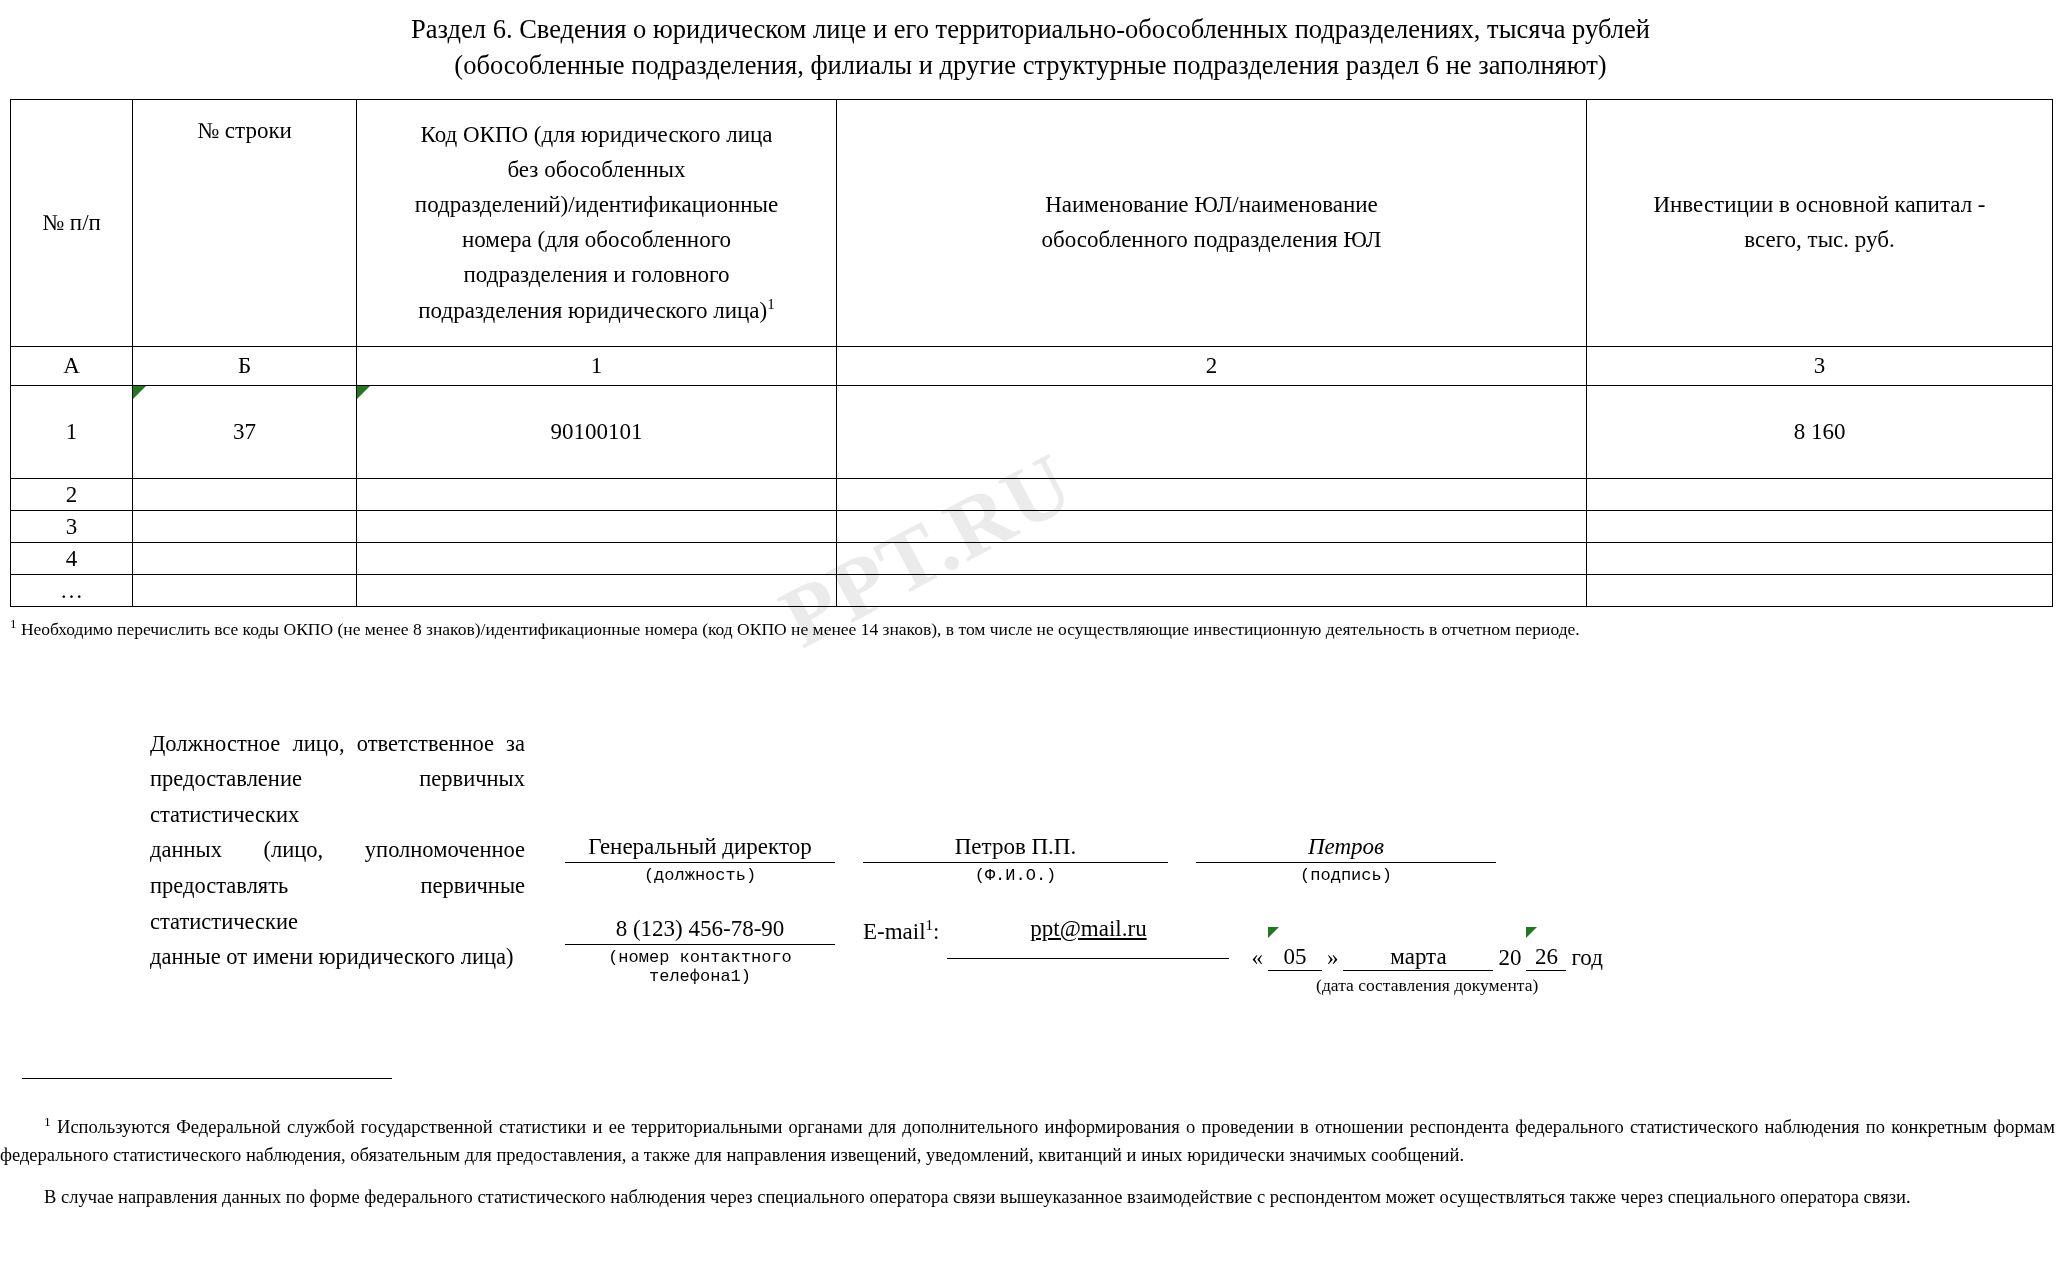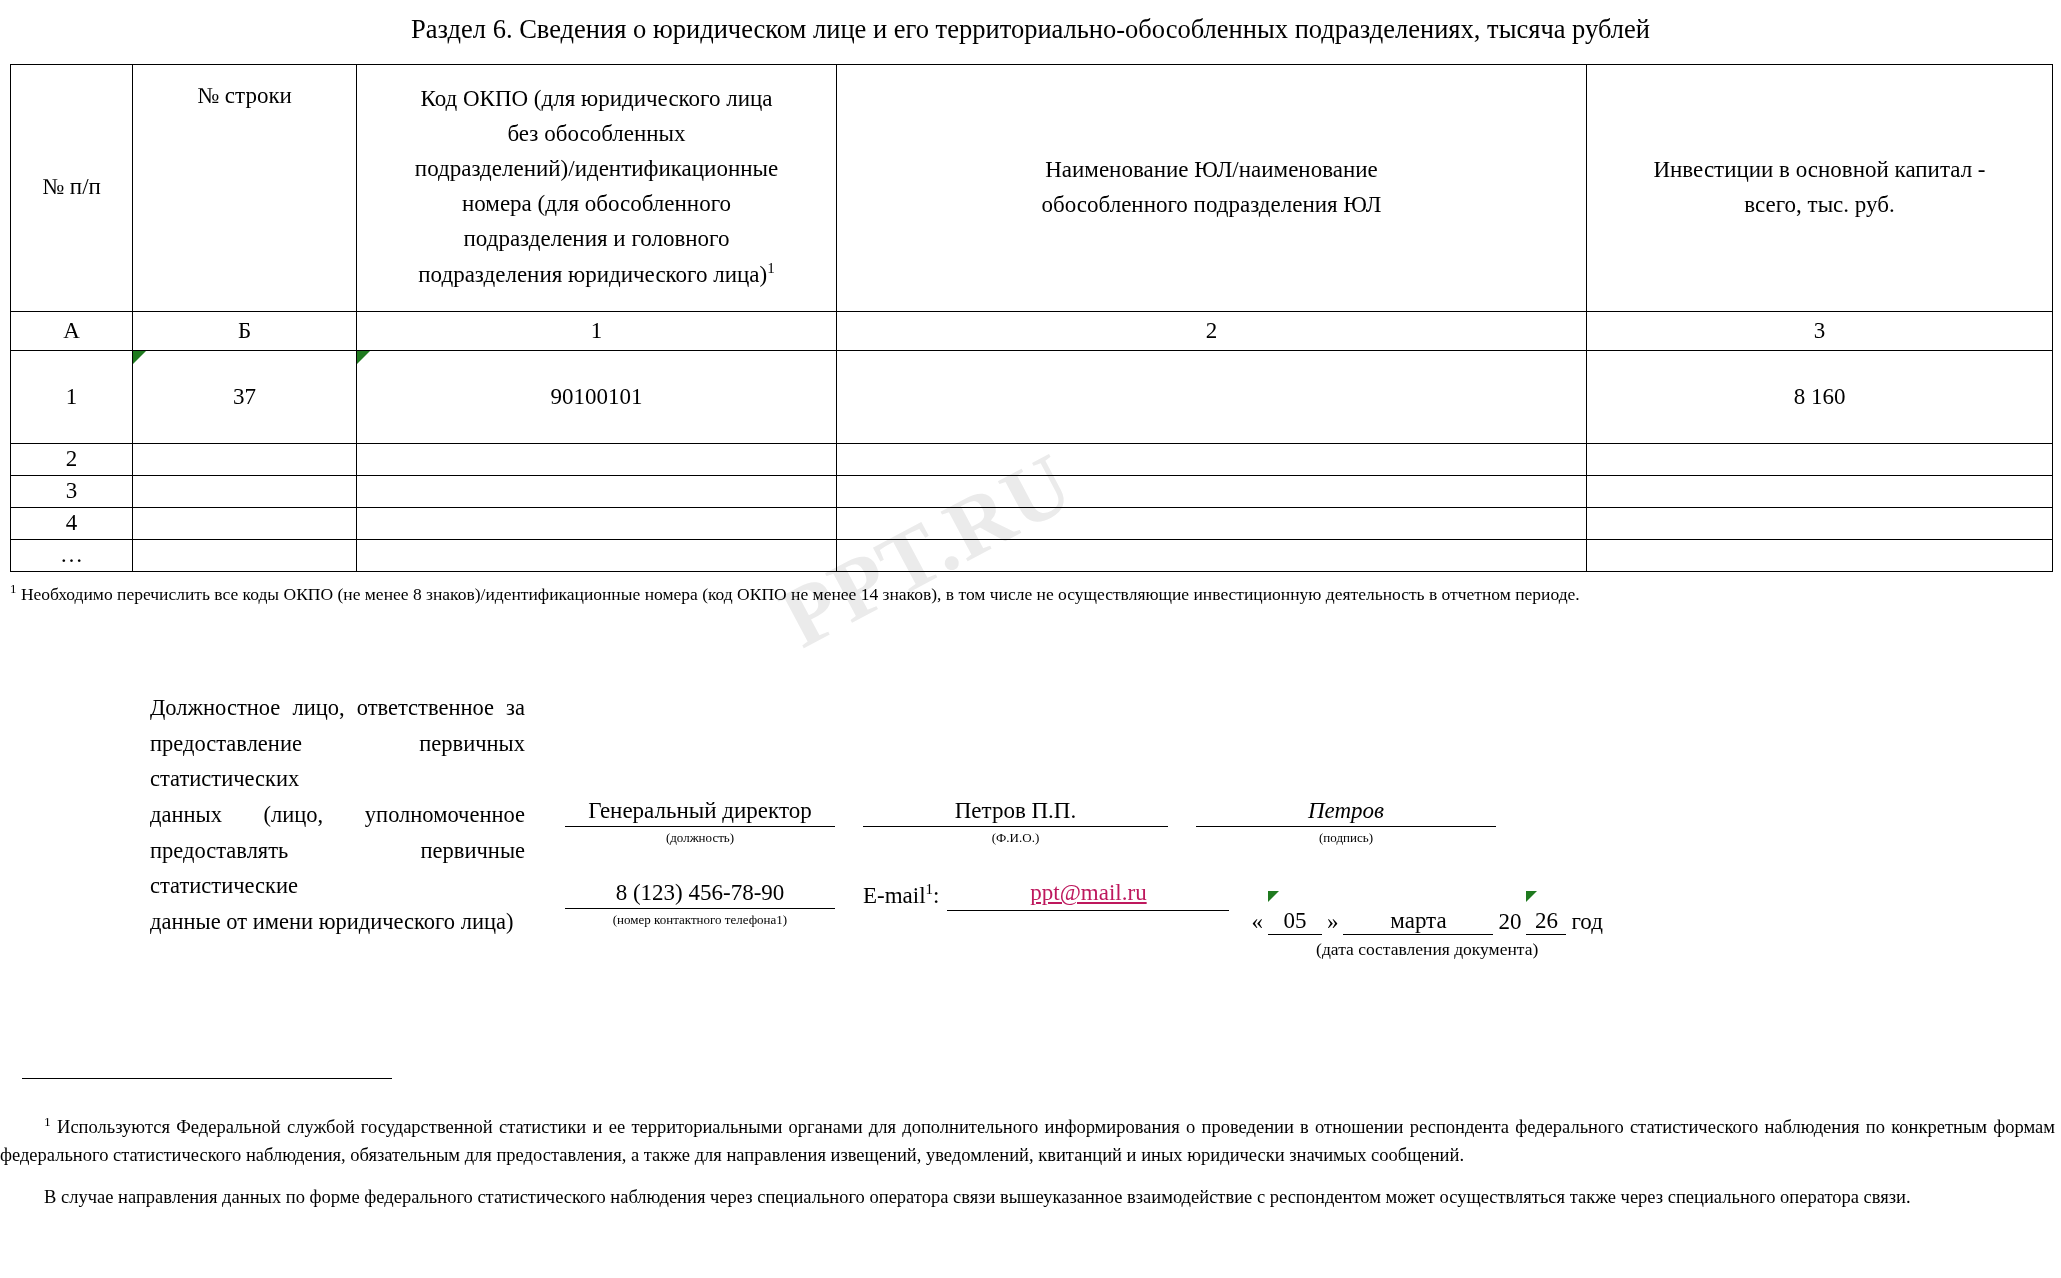"(обособленные подразделения, филиалы и" span.title-line { html: none -> <span>(обособленные подразделения, филиалы и другие структурные подразделения раздел 6 не заполняют)</span> }
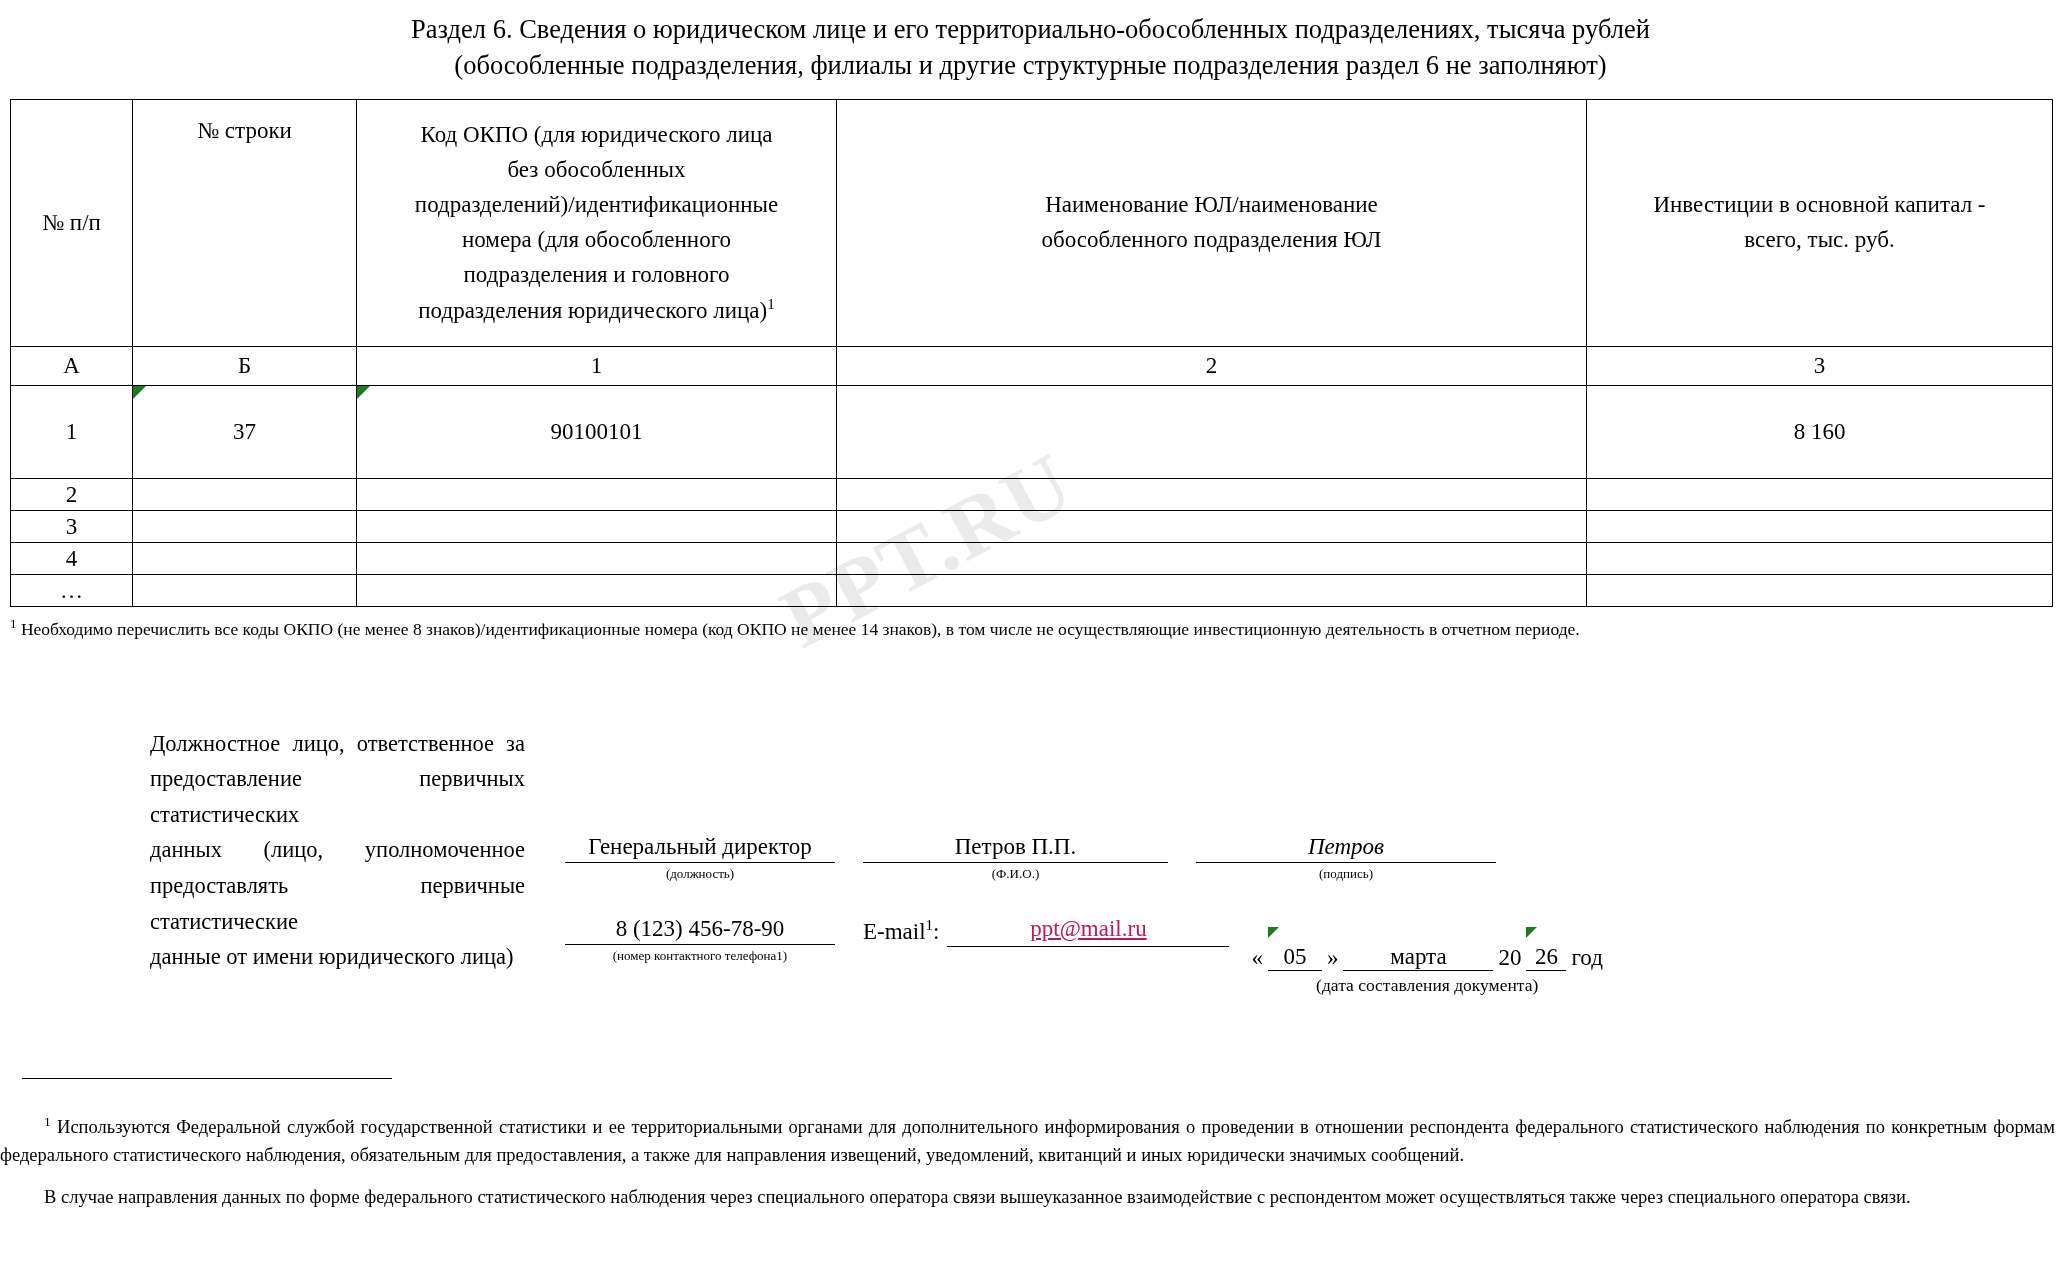"(должность)" .sig-caption { font-family: none -> Liberation Mono, monospace; font-size: 13px -> 17px }
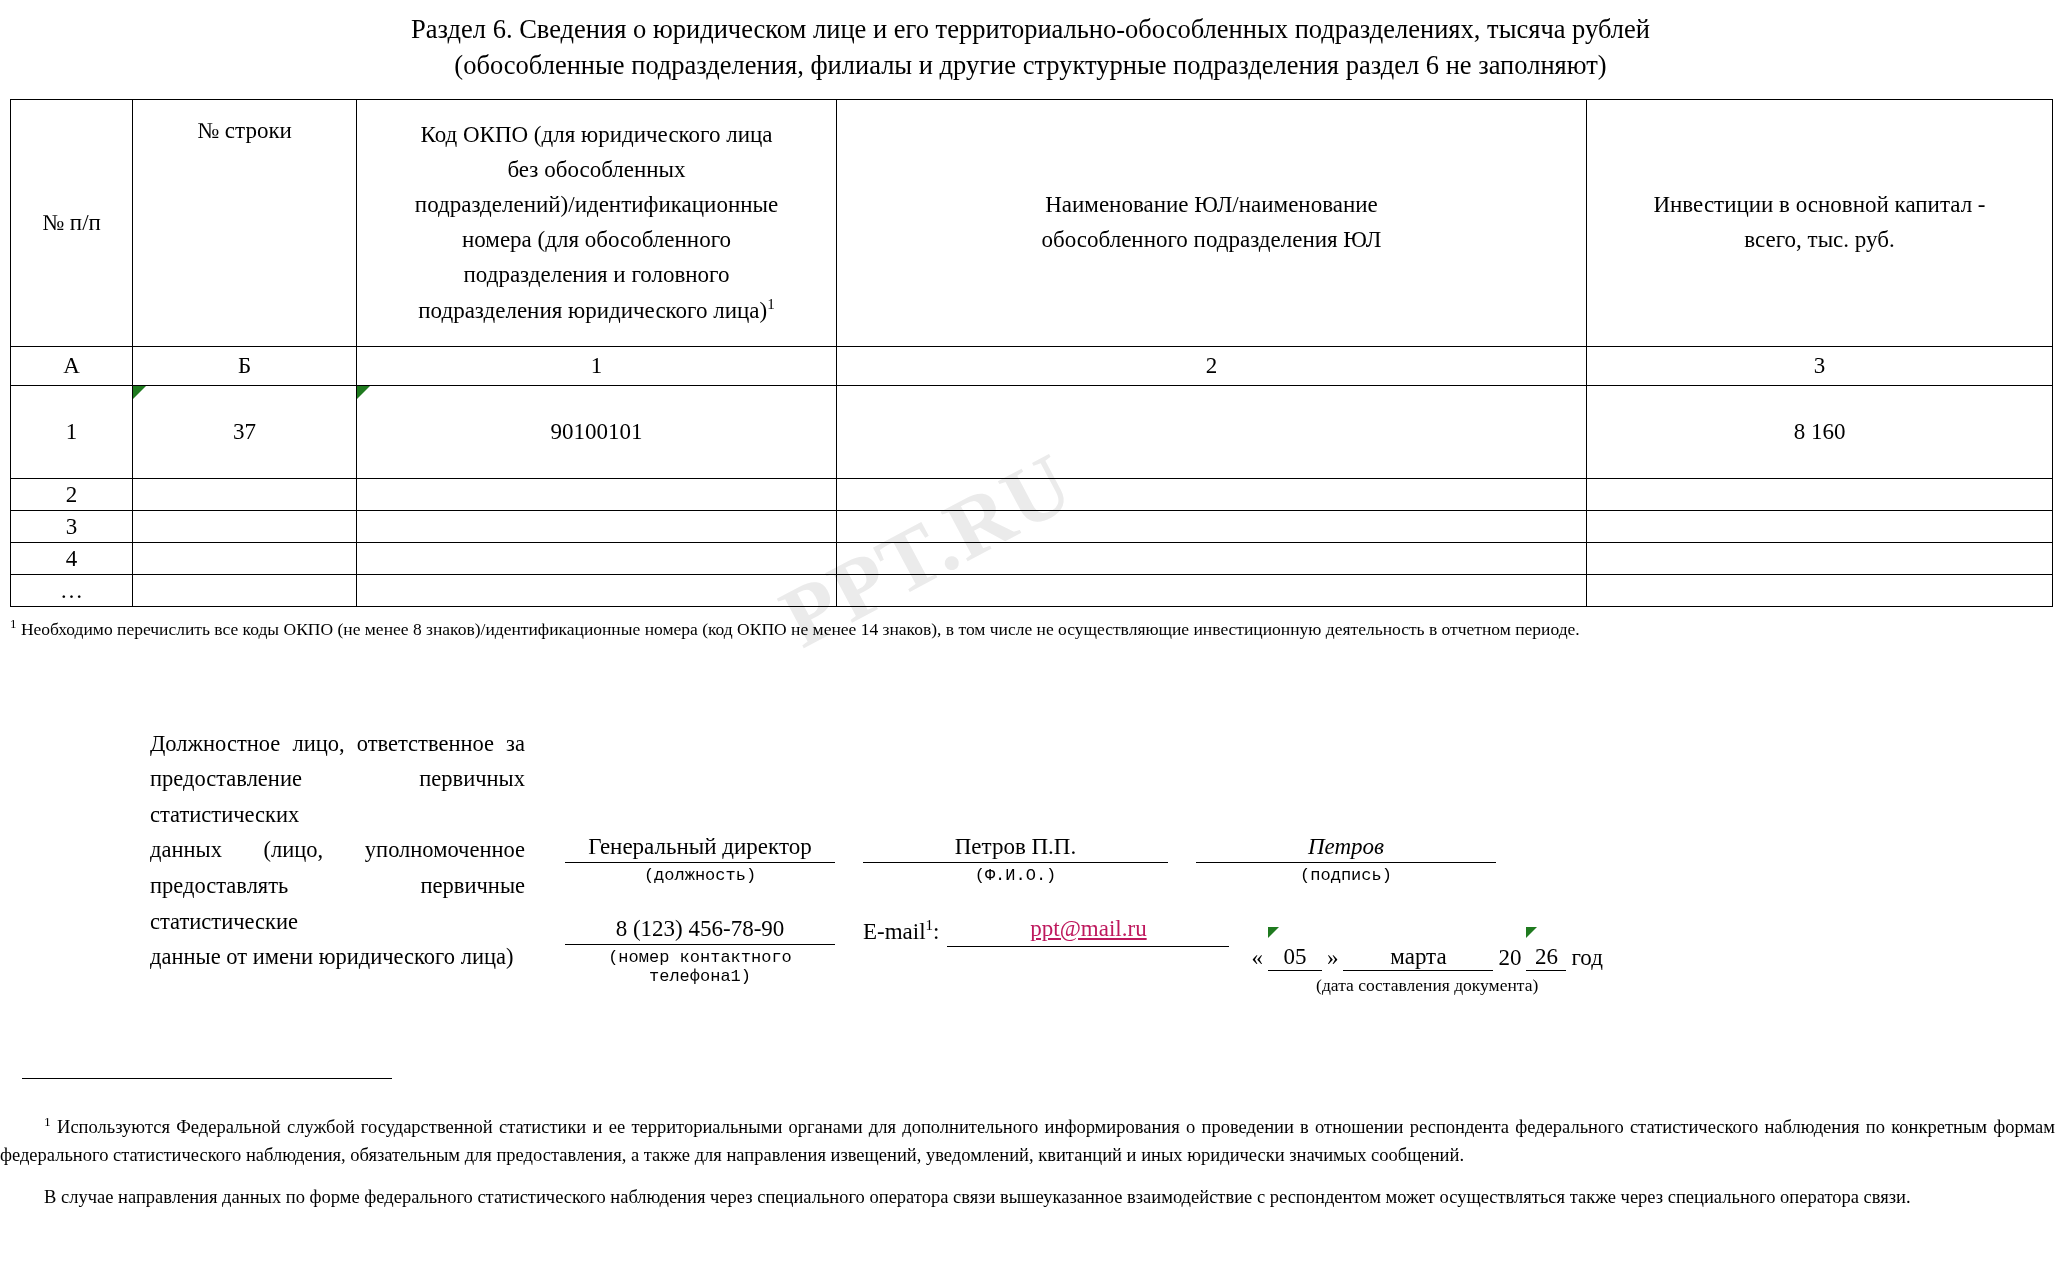"ppt@mail.ru" .email-value { color: #be185d -> #000000; padding-bottom: 4px -> 16px }
